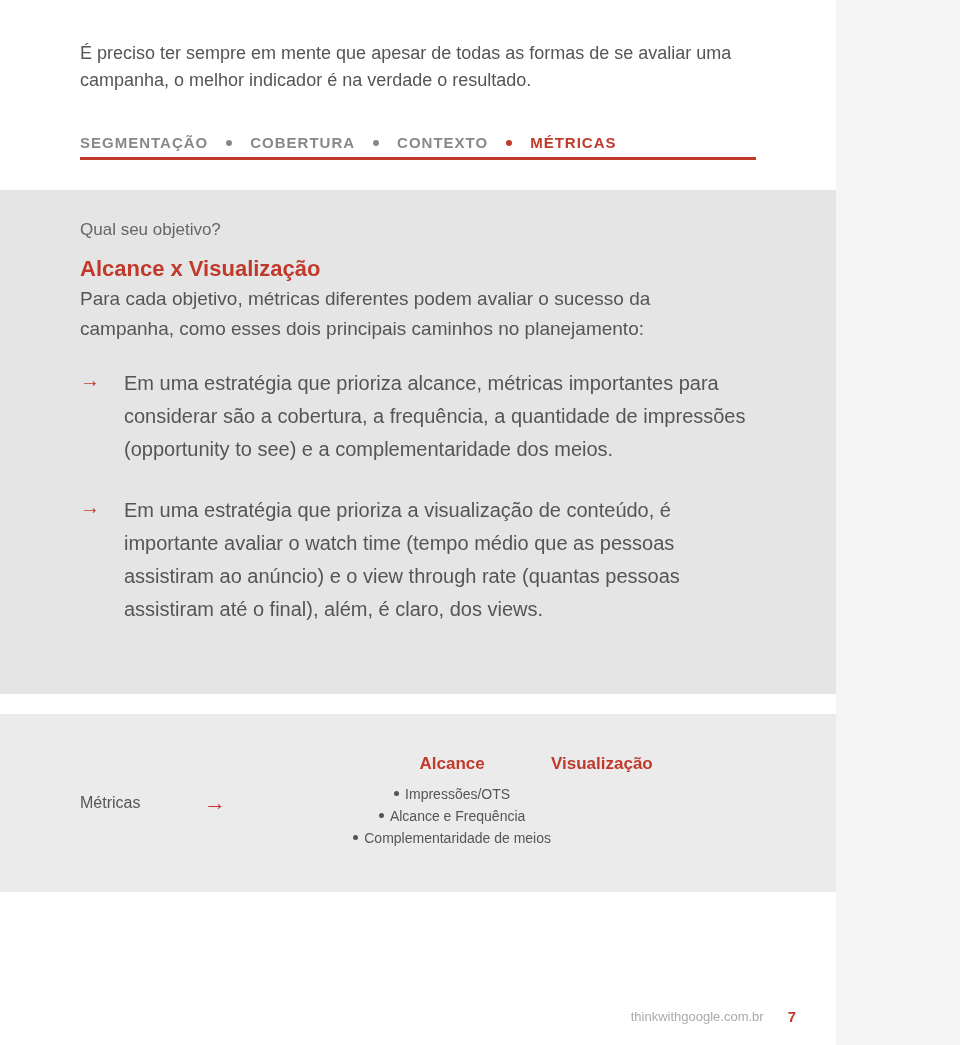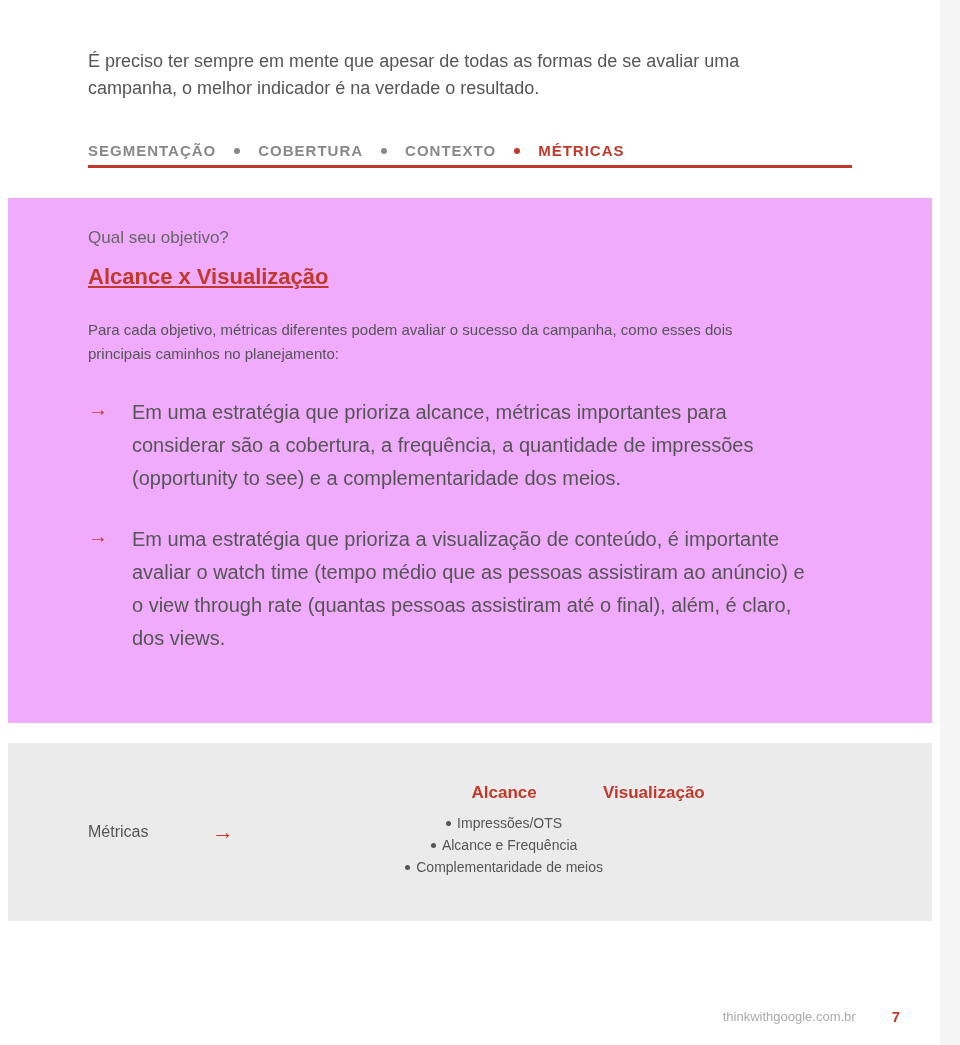"É preciso ter sempre em" .page { padding: 8px -> 0; width: 940px -> 836px }
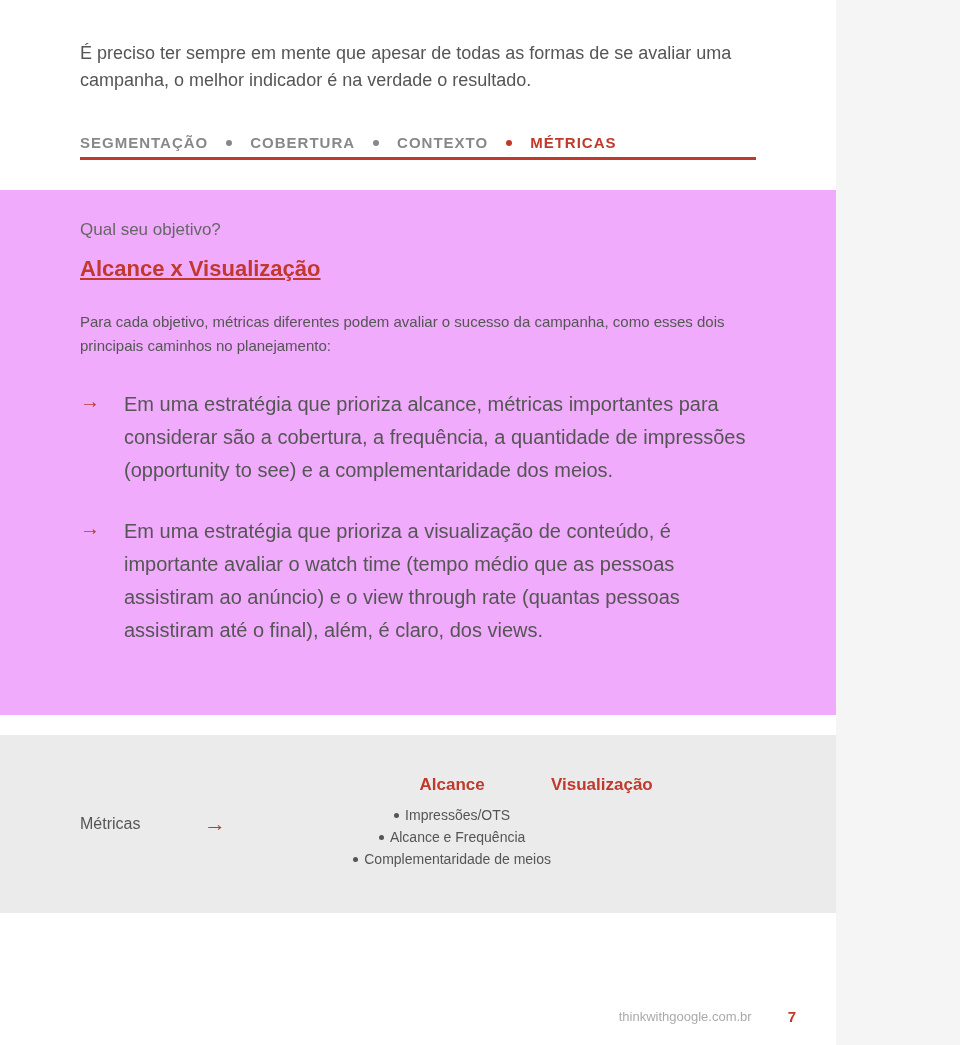"Qual seu objetivo?" .content-section { background: #f0abfc -> #e5e5e5 }
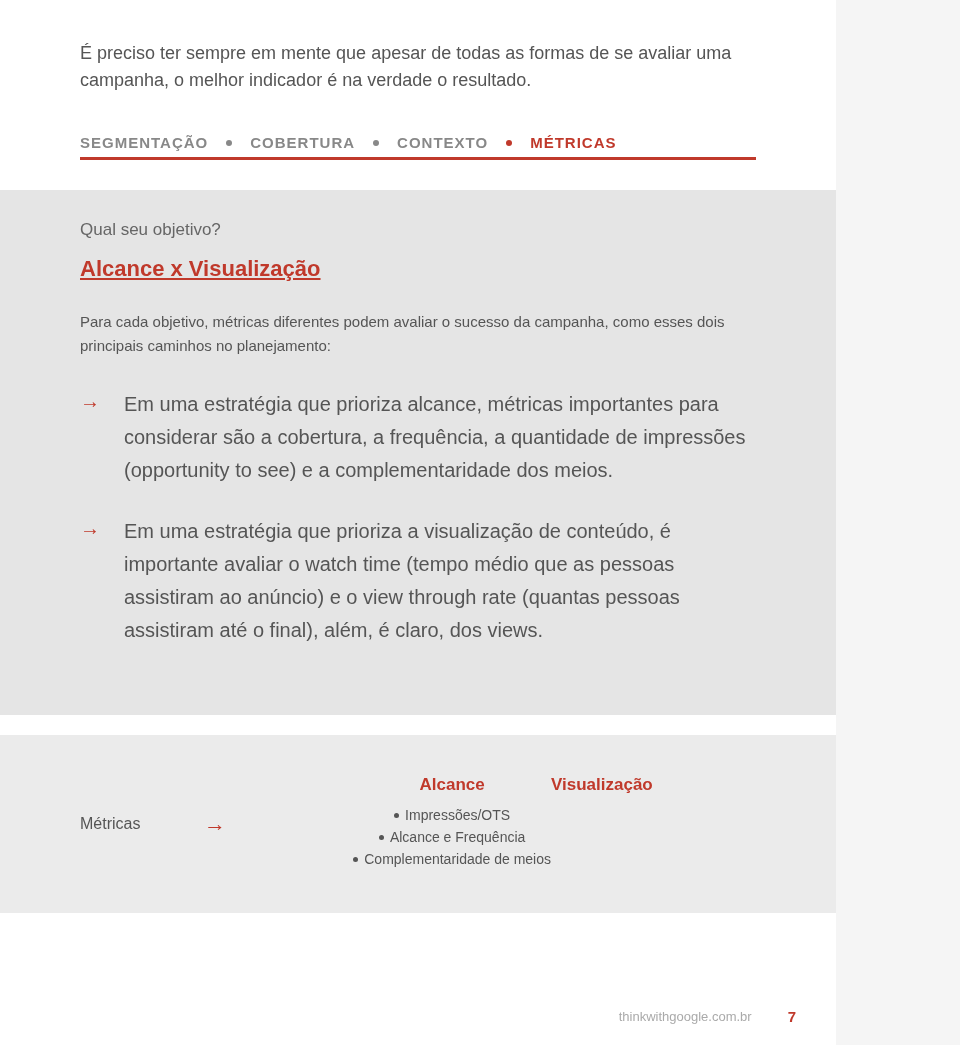"Alcance x Visualização" .section-title { margin-bottom: 28px -> 2px; text-decoration: underline -> none }
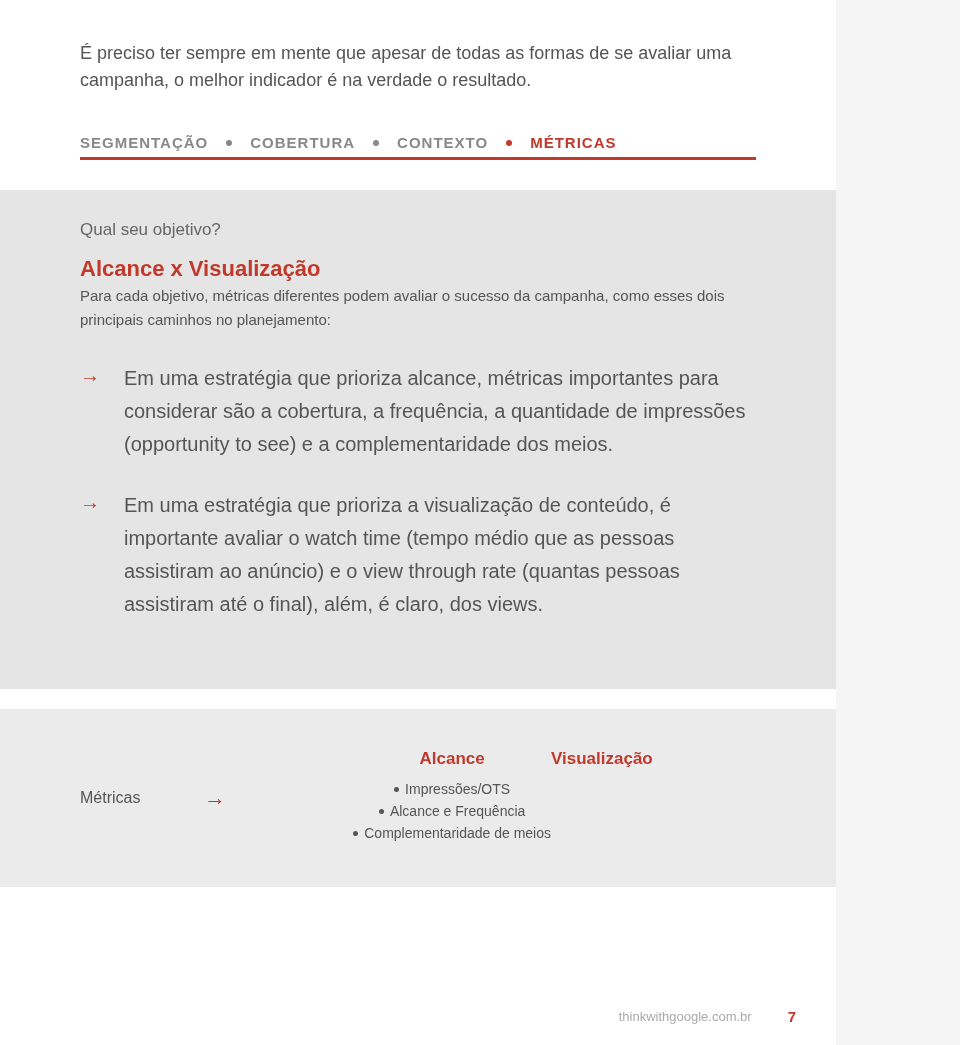"Para cada objetivo, métricas diferentes" .section-intro { font-size: 15px -> 19px; margin-bottom: 30px -> 22px }
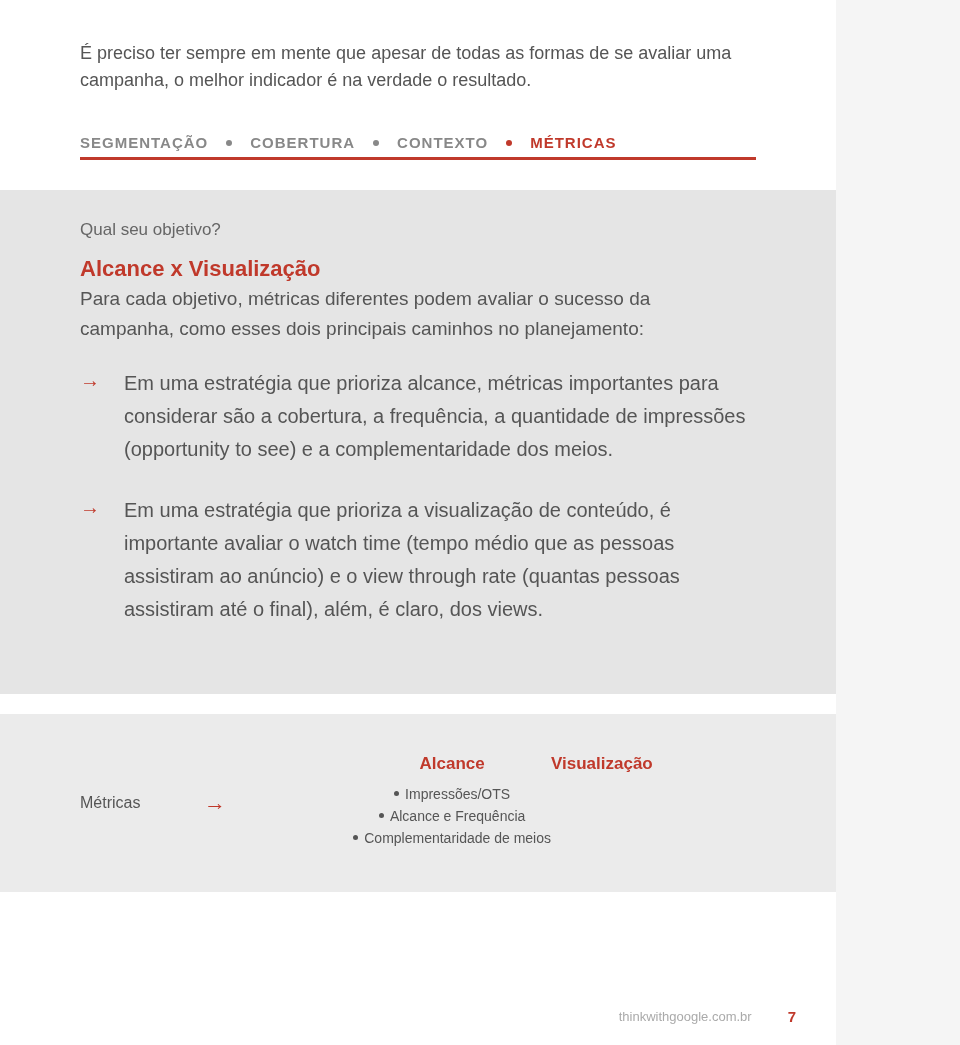"thinkwithgoogle.com.br" .footer { gap: 36px -> 24px }
